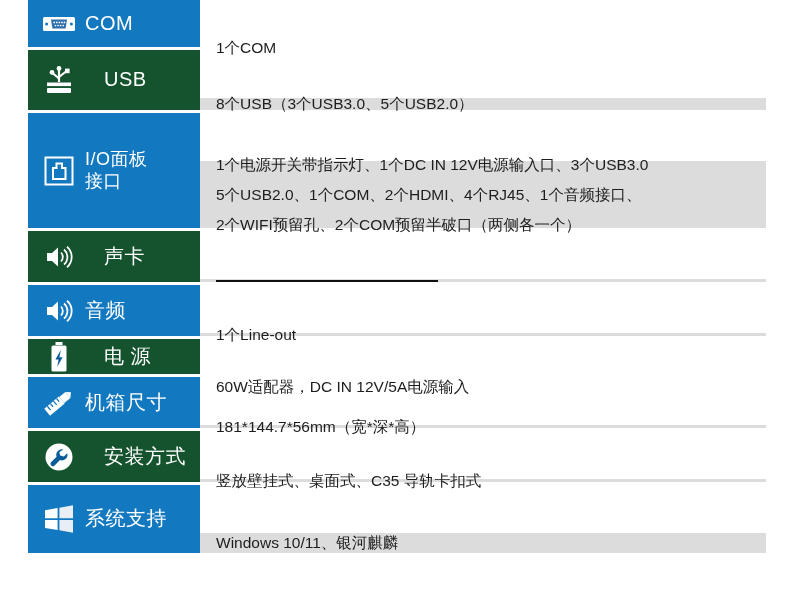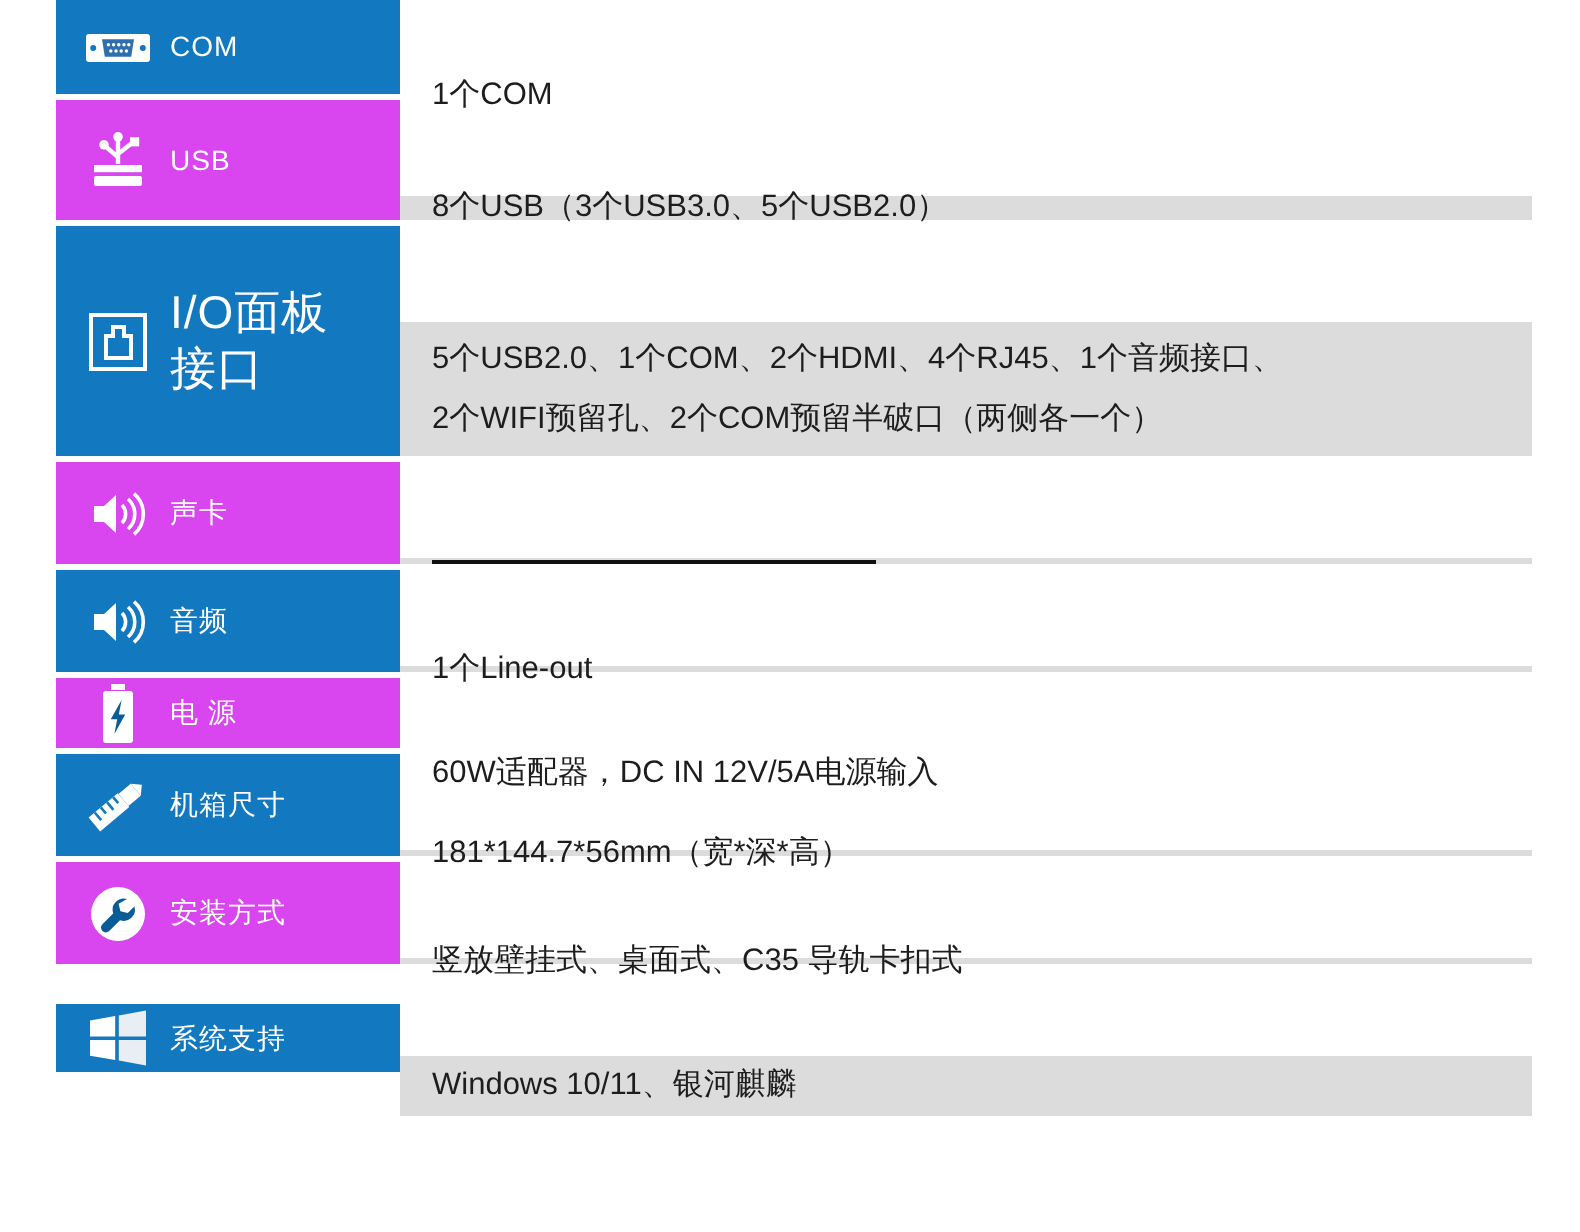"COM" .label-text { font-size: 14px -> 20px }
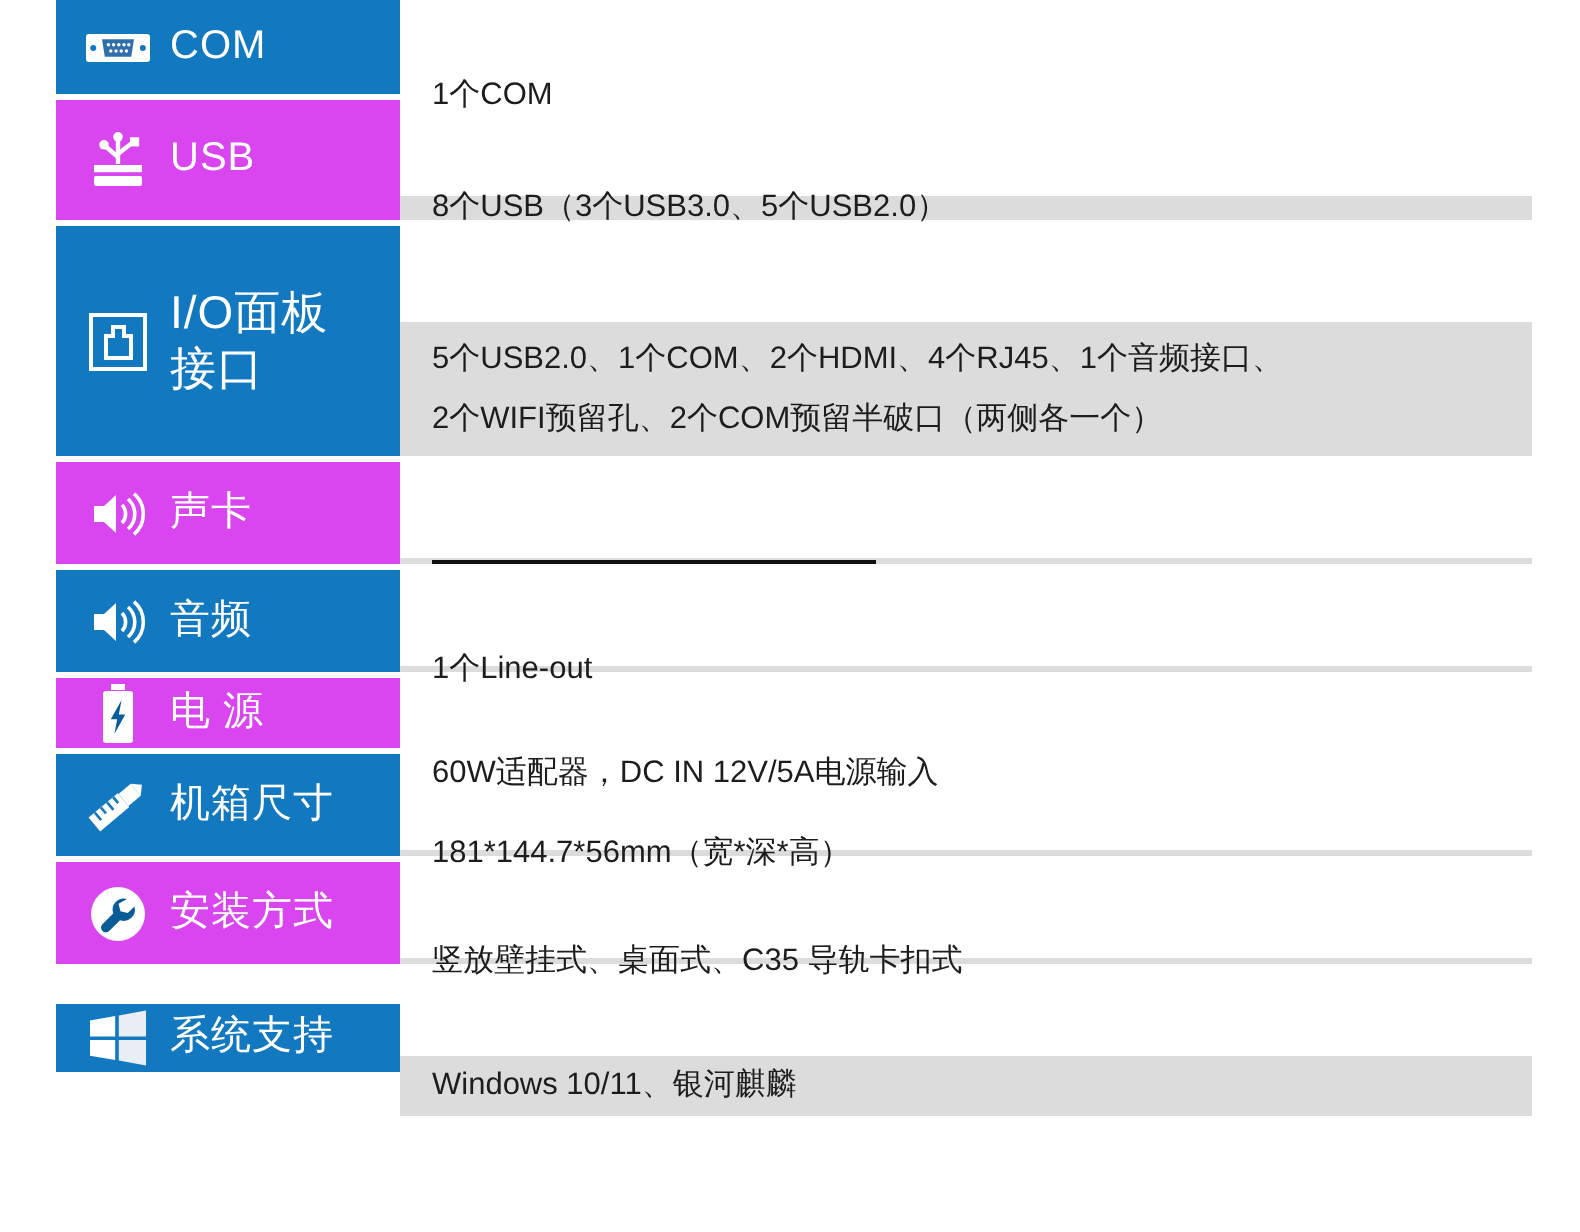"USB" .label-cell.dark { background: #d946ef -> #14532d; gap: none -> 19px }
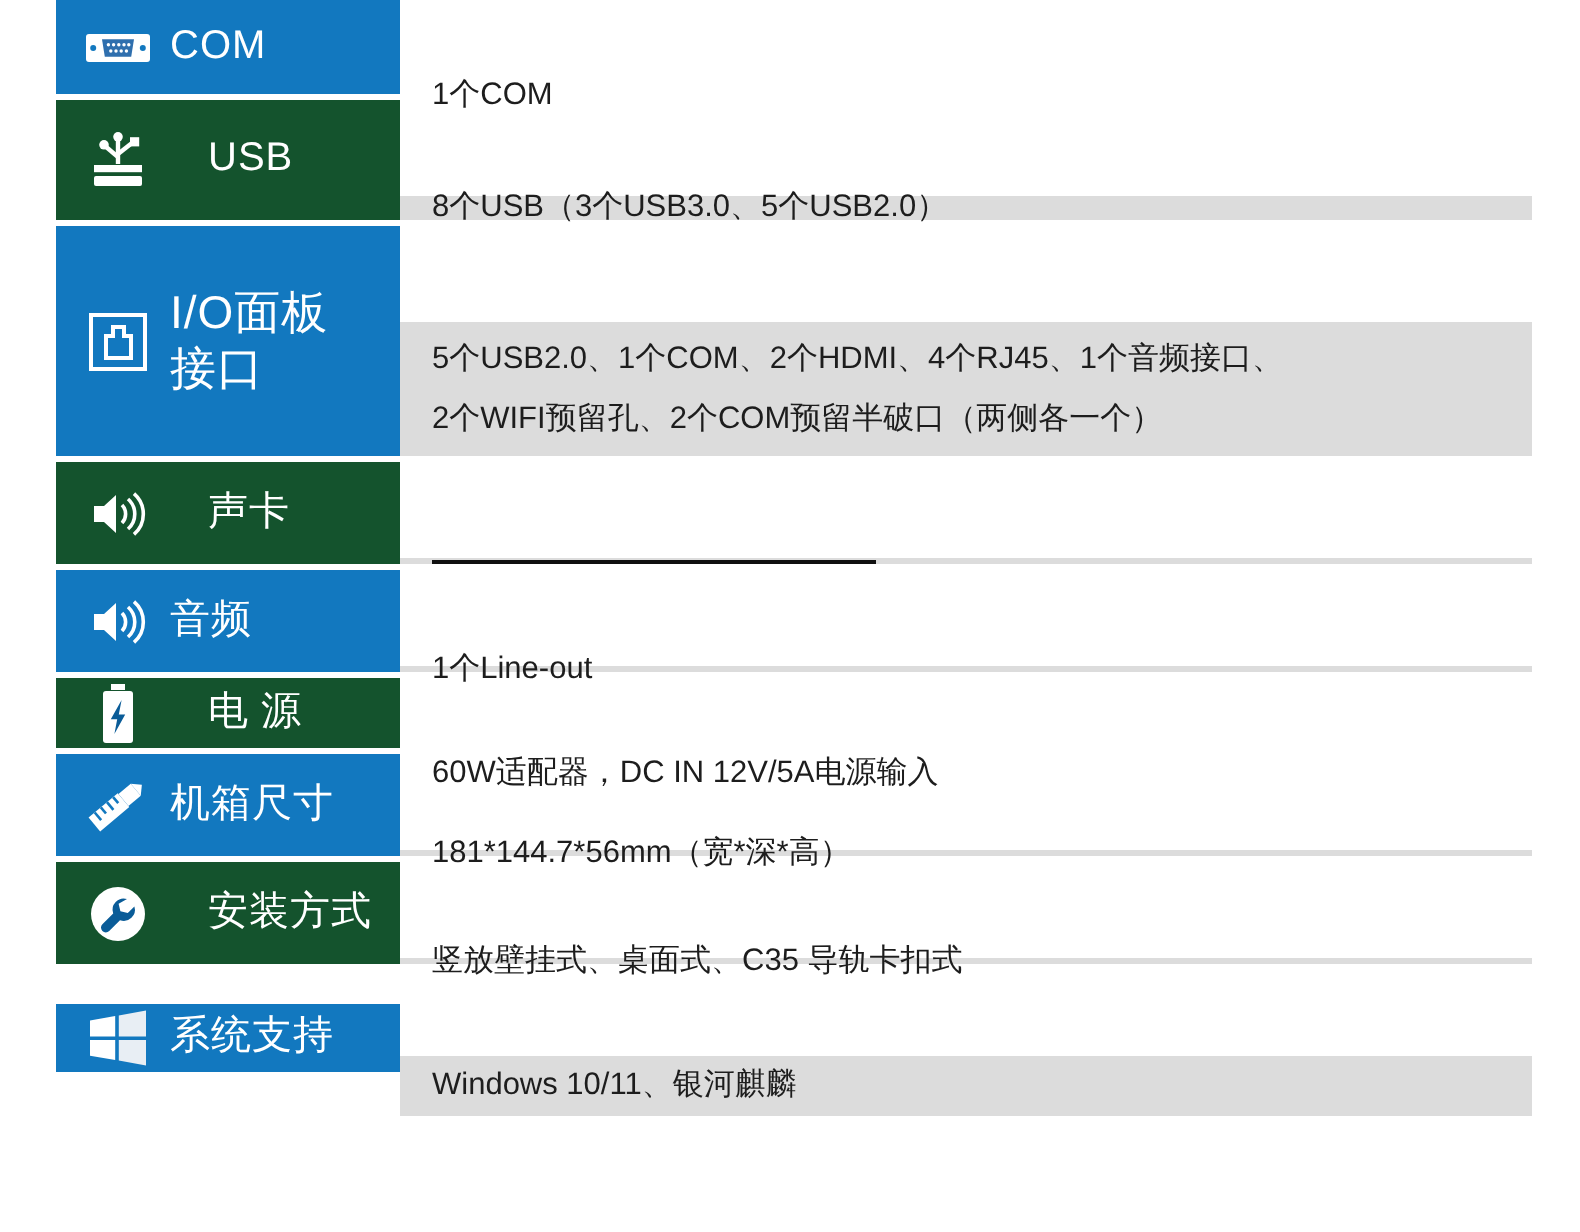"I/O面板" .label-text.small { font-size: 23px -> 18px }
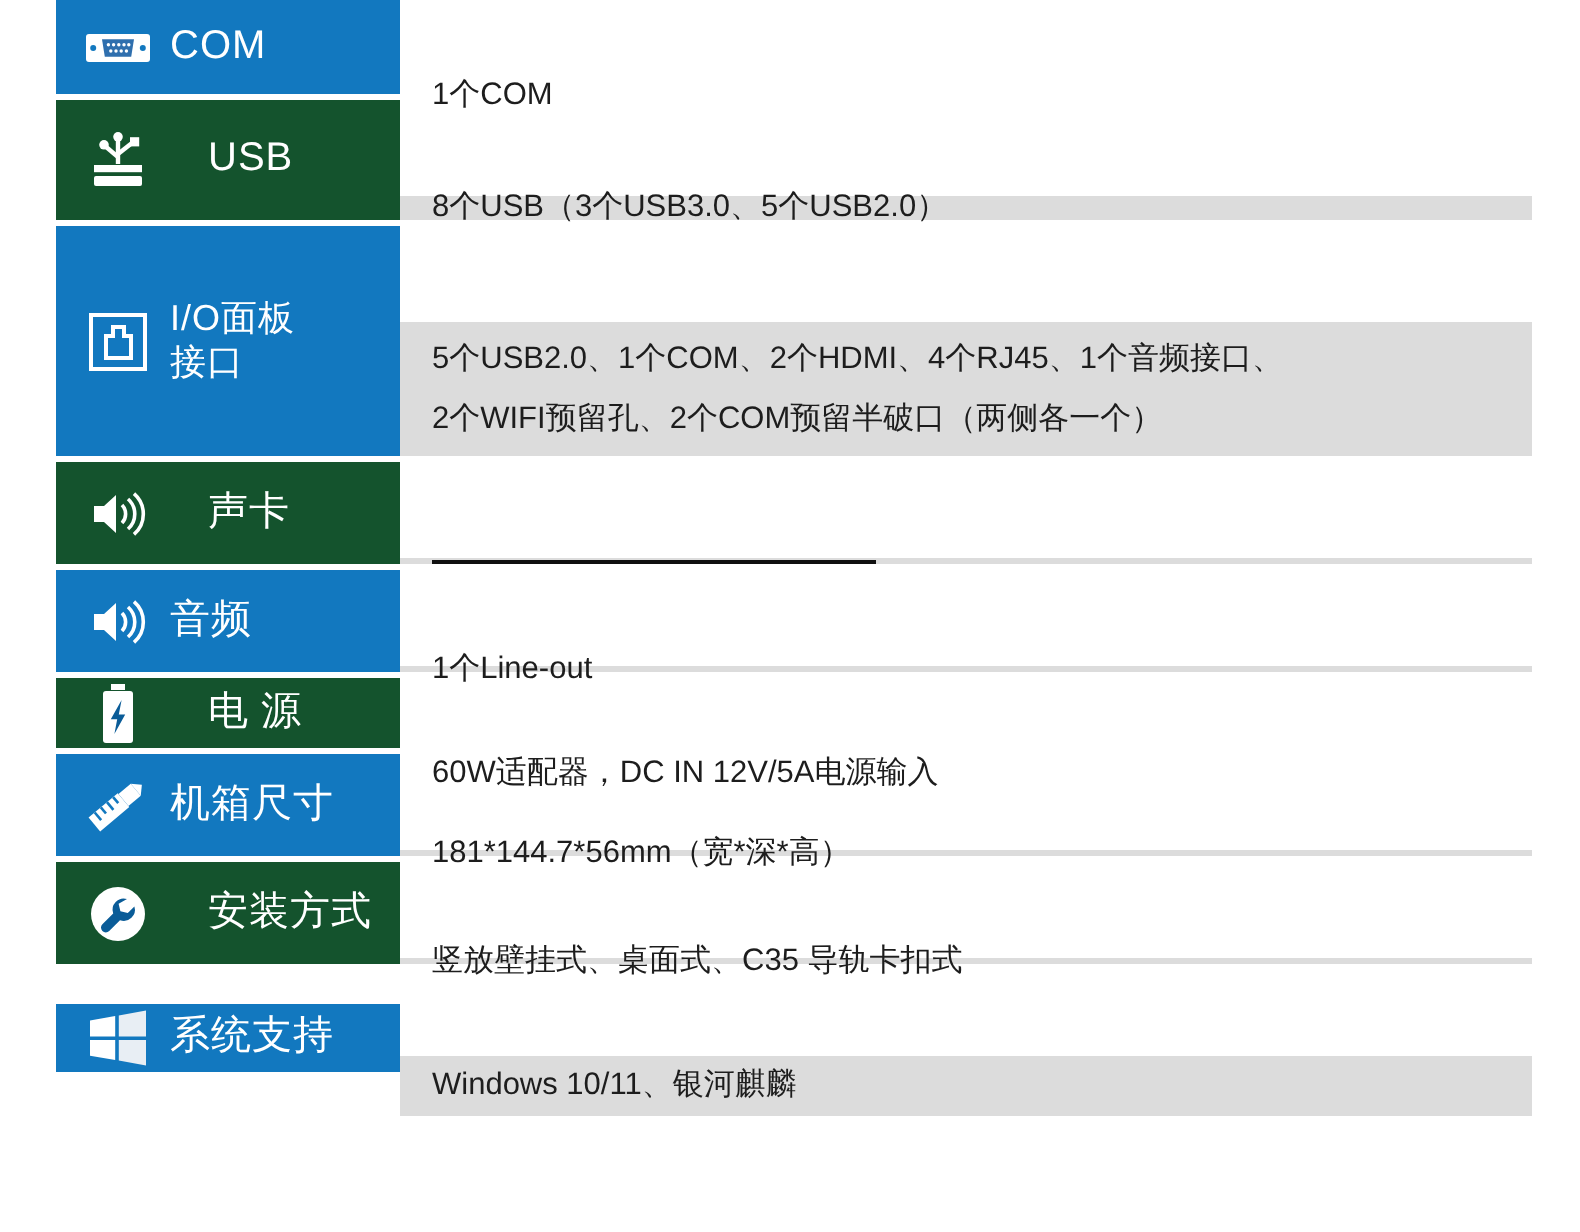"1个电源开关带指示灯、1个DC IN 12V电源输入口、3个USB3.0" span.vline { html: none -> <span>1个电源开关带指示灯、1个DC IN 12V电源输入口、3个USB3.0</span> }
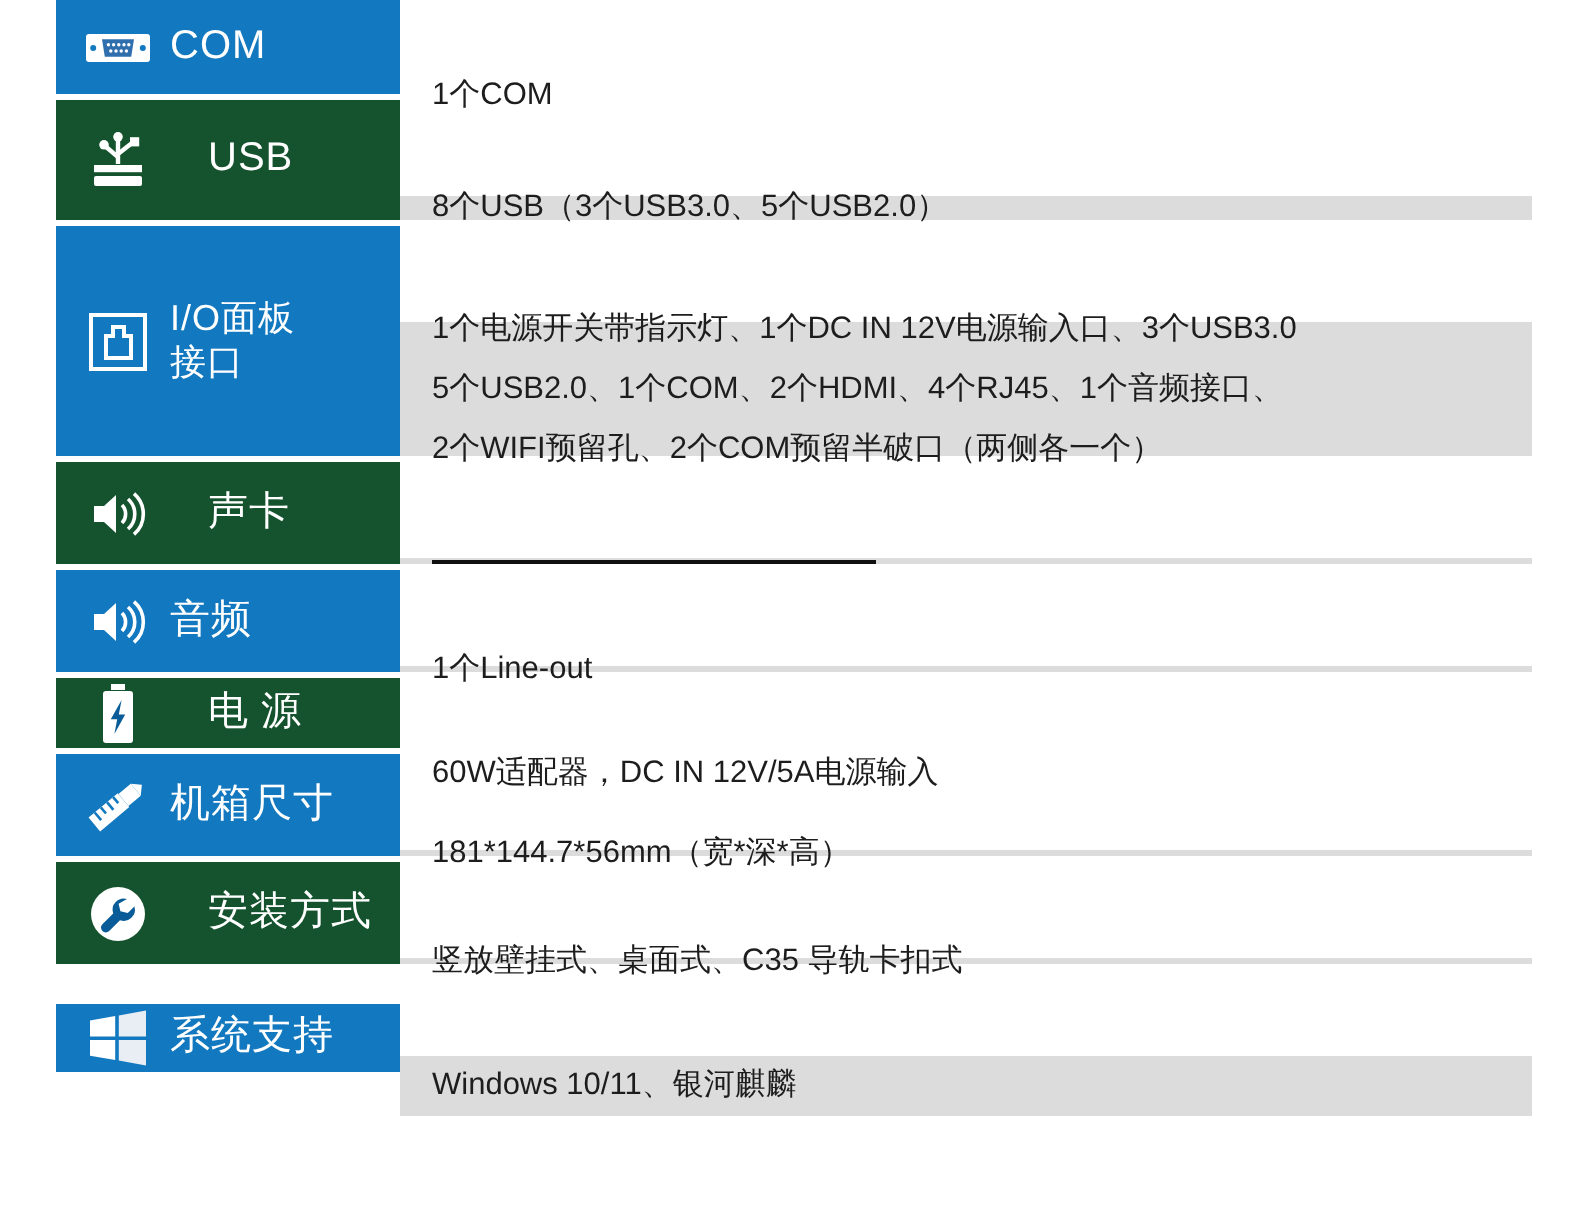"系统支持" .h-os { align-items: center -> none }
